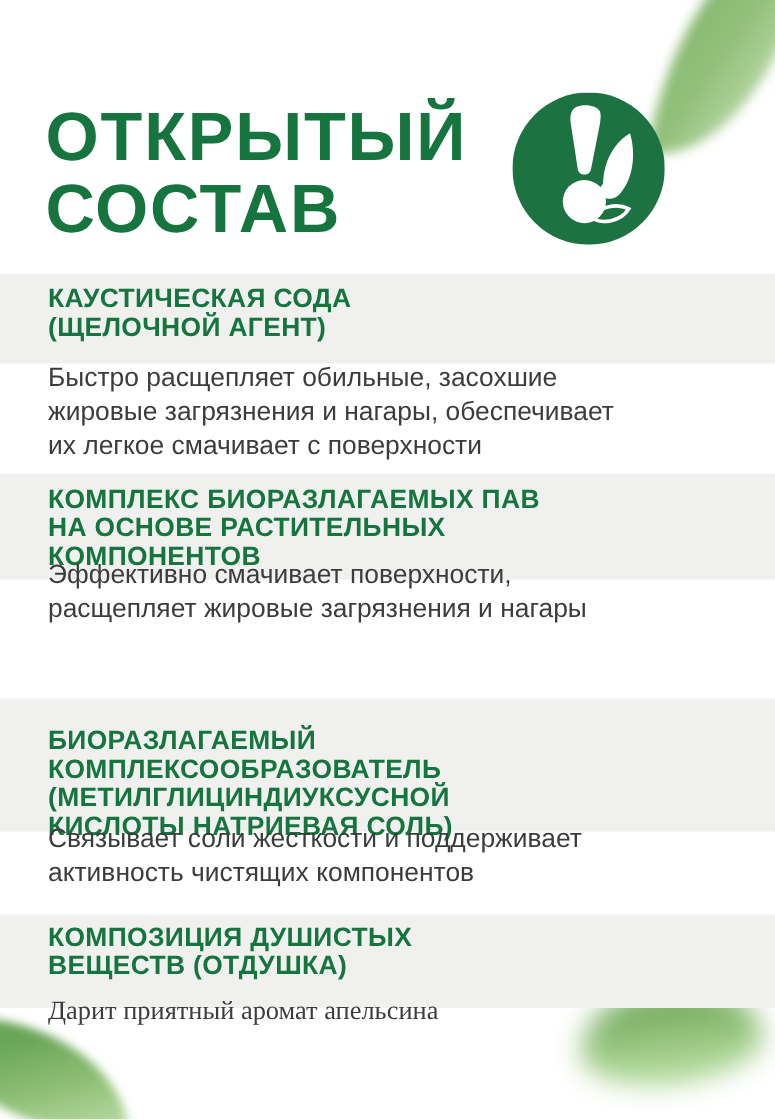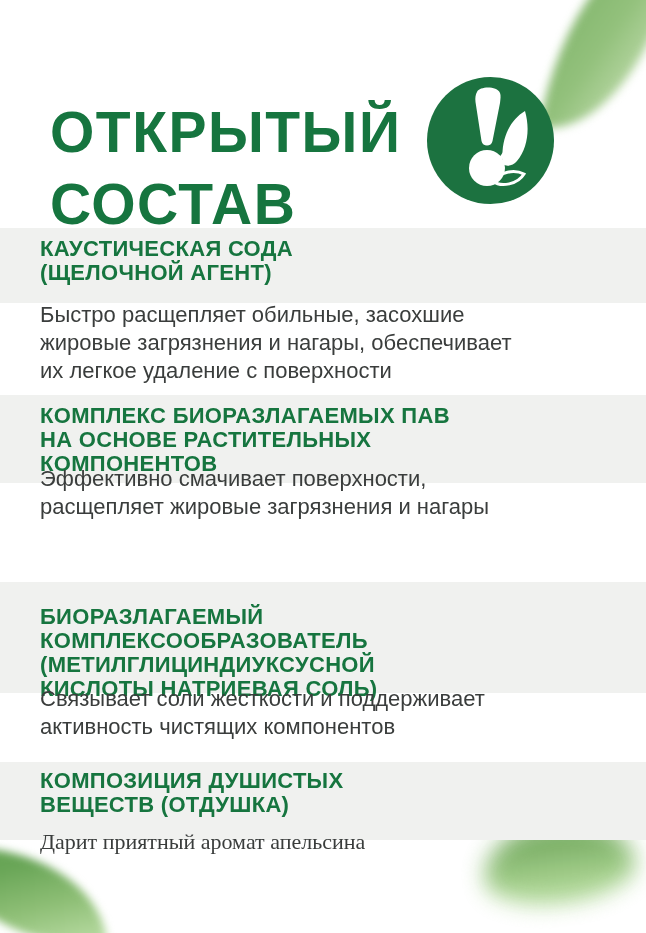"ОТКРЫТЫЙ" .title { line-height: 72px -> 60px; margin: 12px -> 0 }
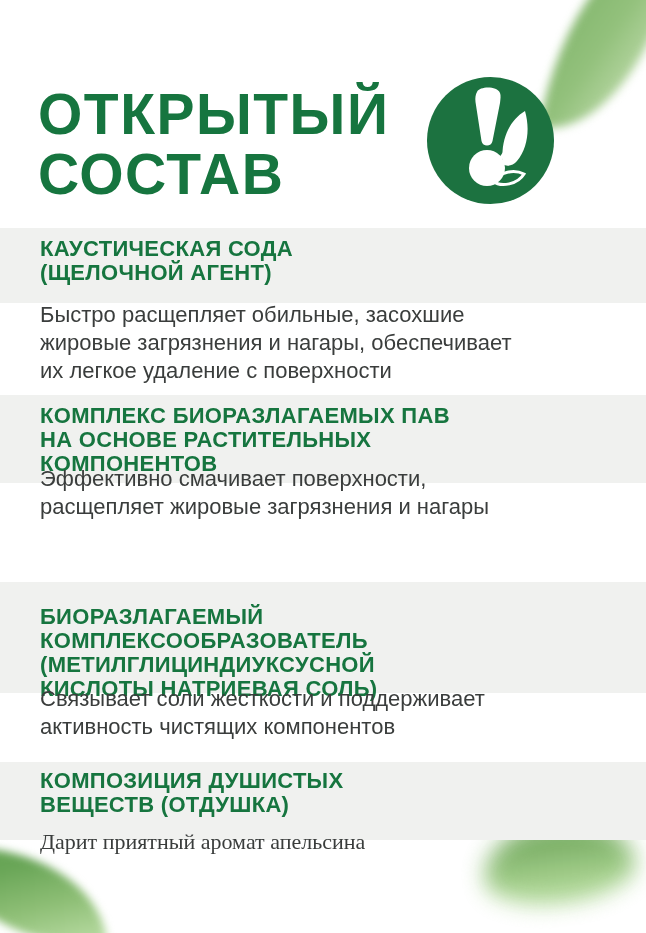"Быстро расщепляет обильные, засохшие" p.body-text { text: удаление -> смачивает }
